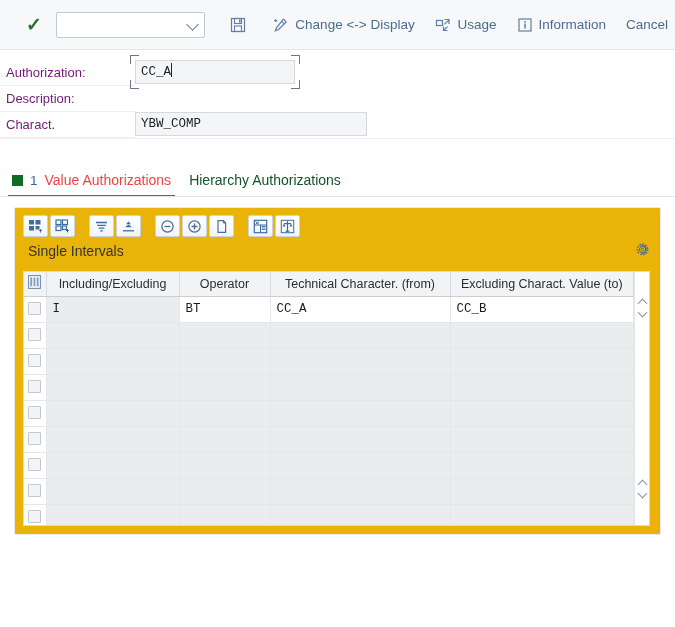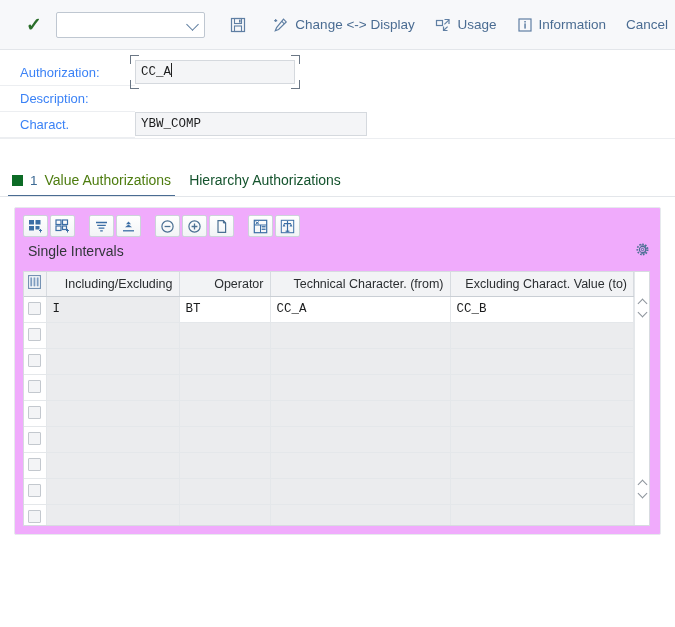"Authorization:" .form-label { color: #3b82f6 -> #701a75; padding-left: 20px -> 6px }
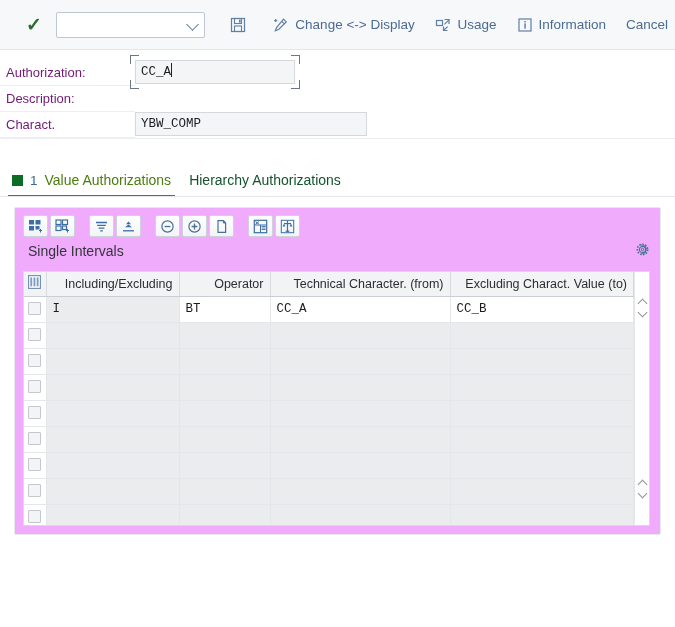"Value Authorizations" .tab.active .tab-label { color: #4d7c0f -> #ef4444 }
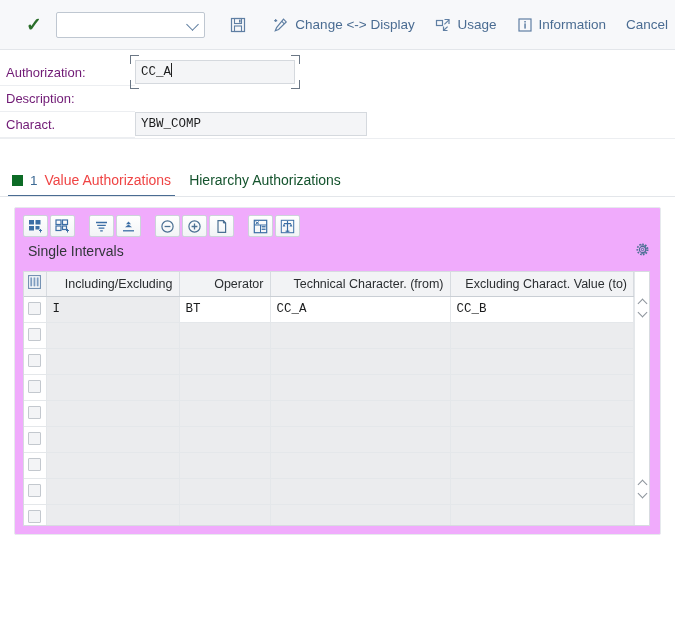"Single Intervals" .panel { background: #f0abfc -> #eab308 }
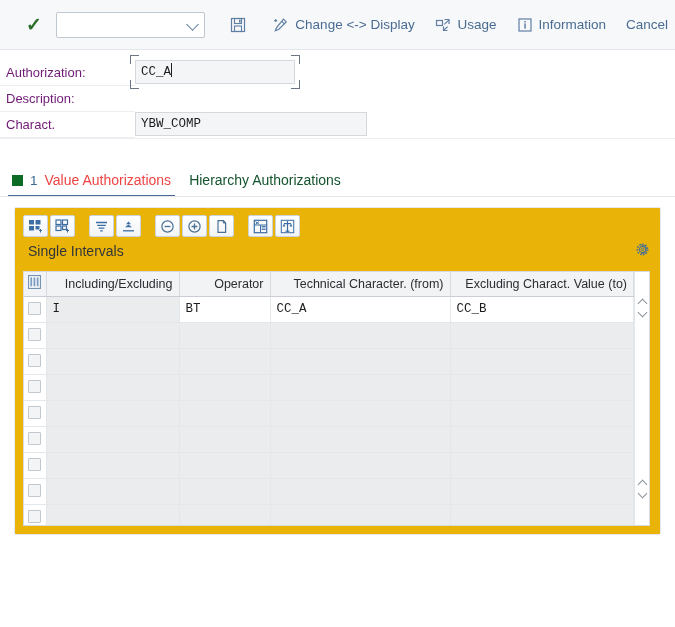"Including/Excluding" table.grid-table th { text-align: right -> center }
